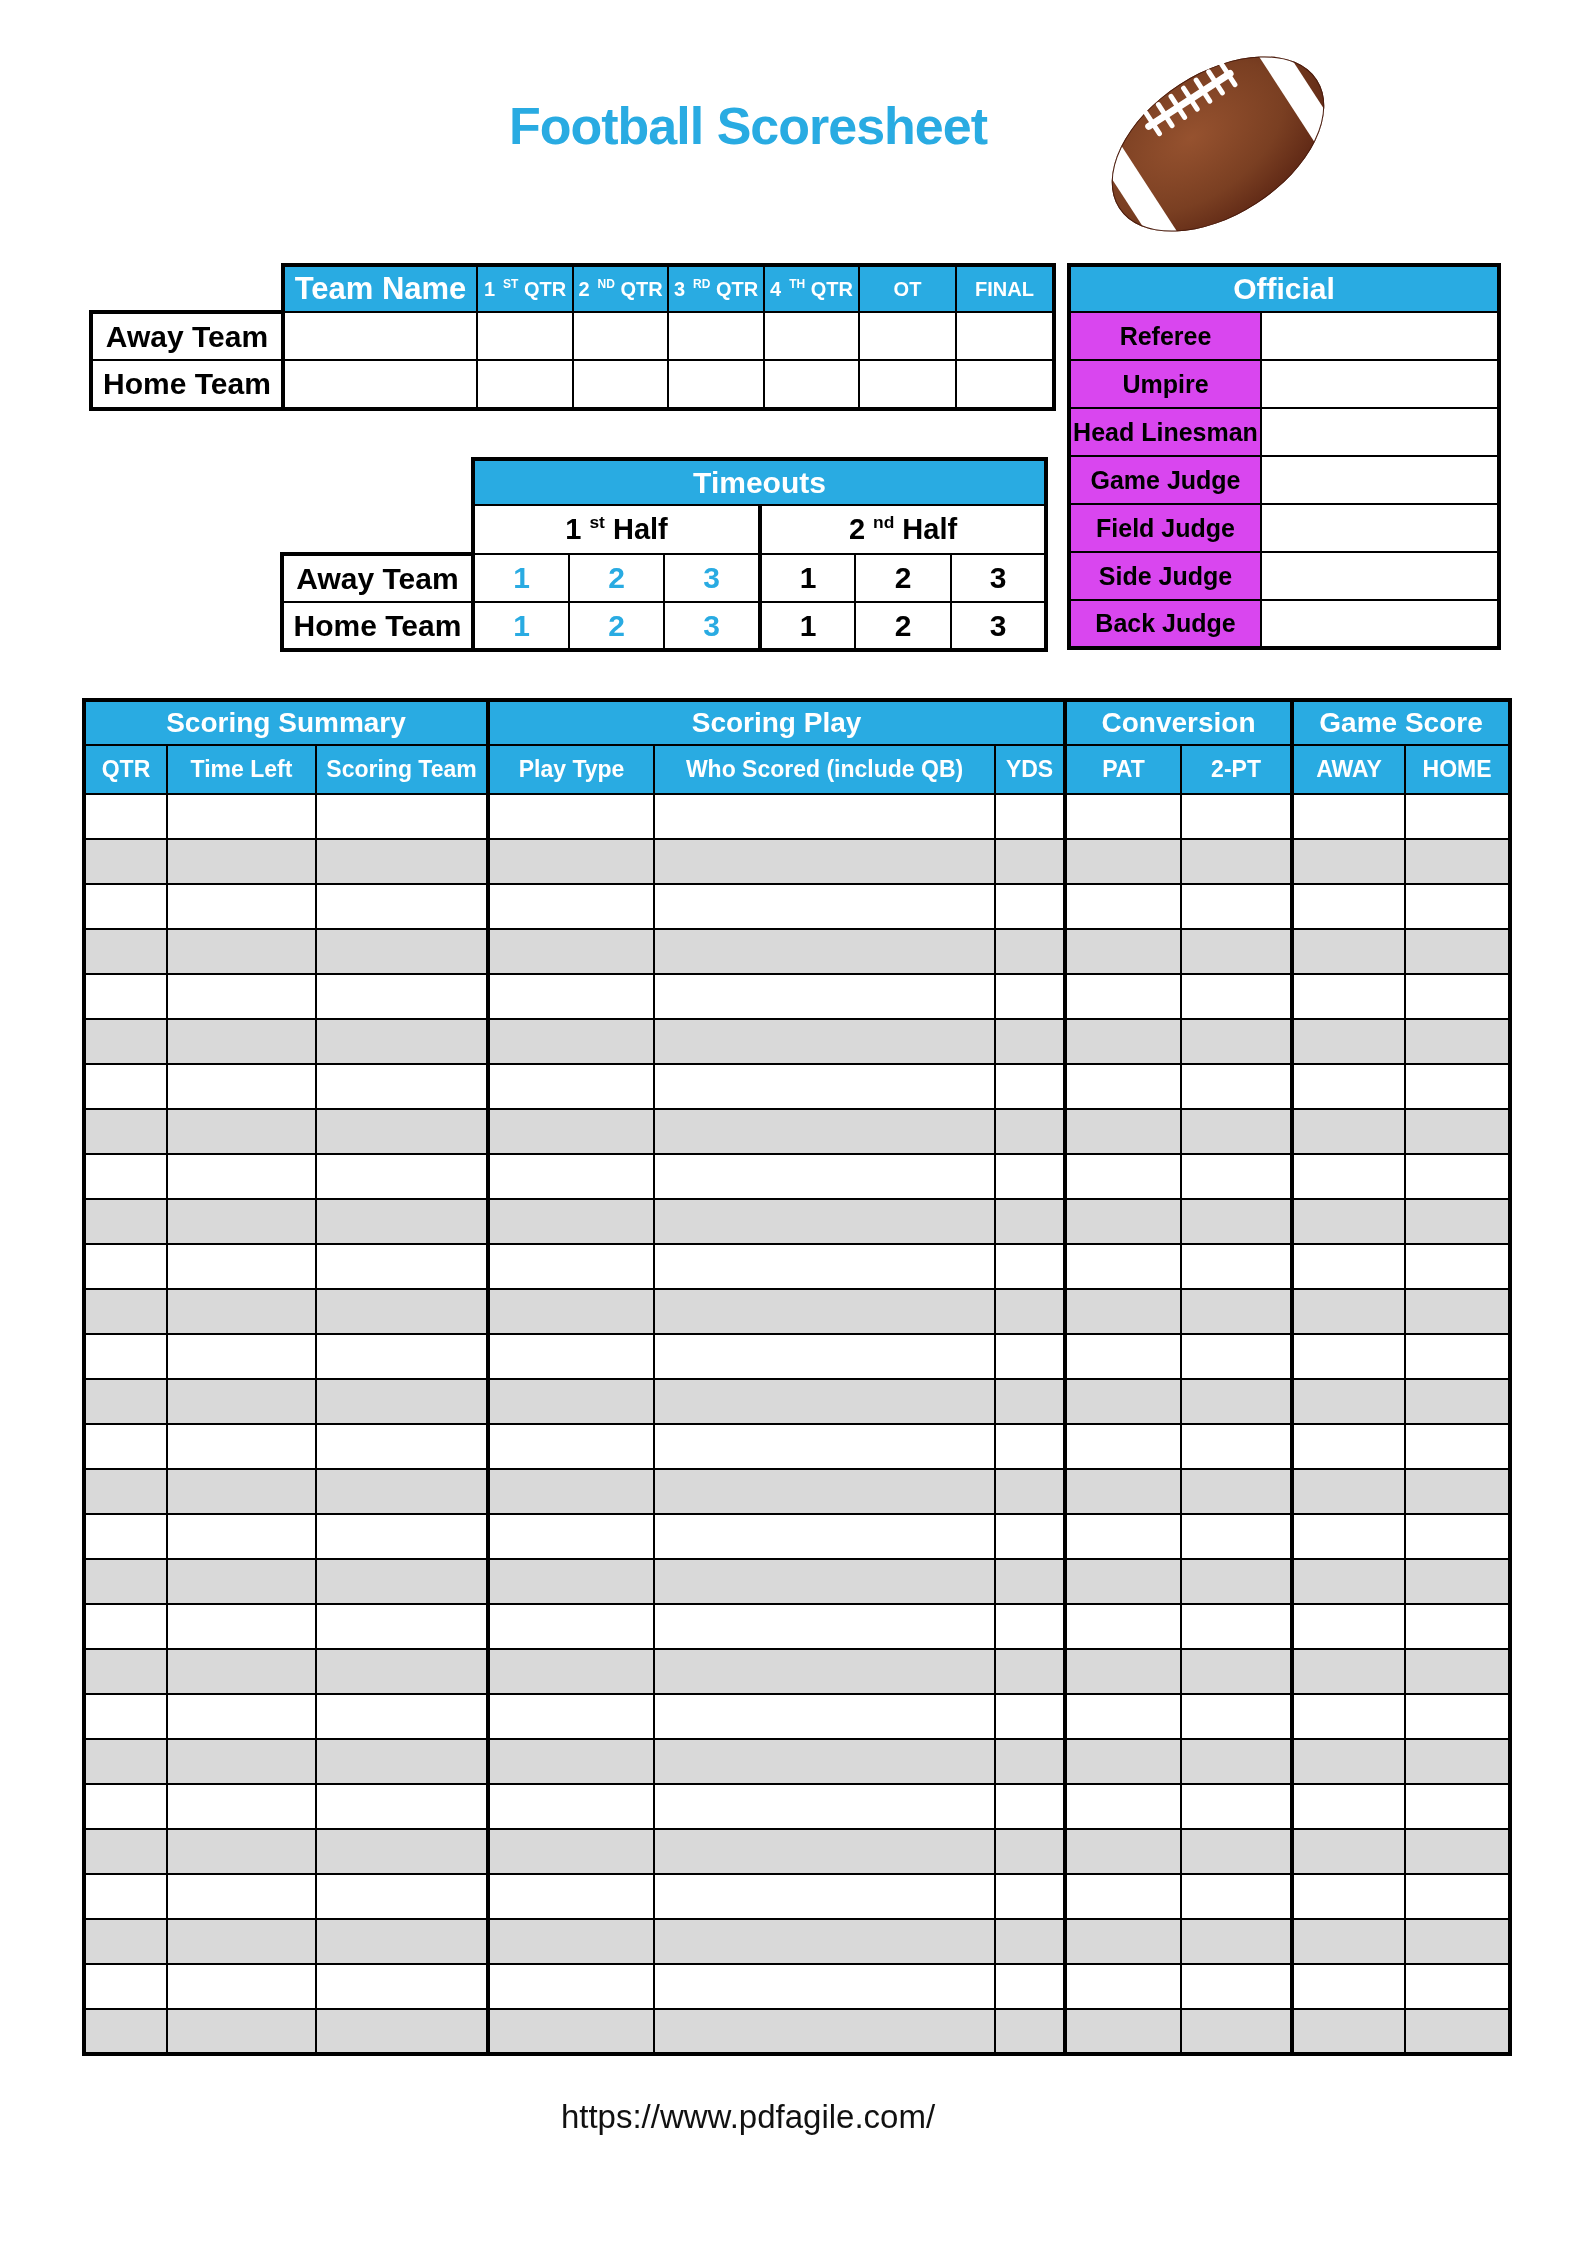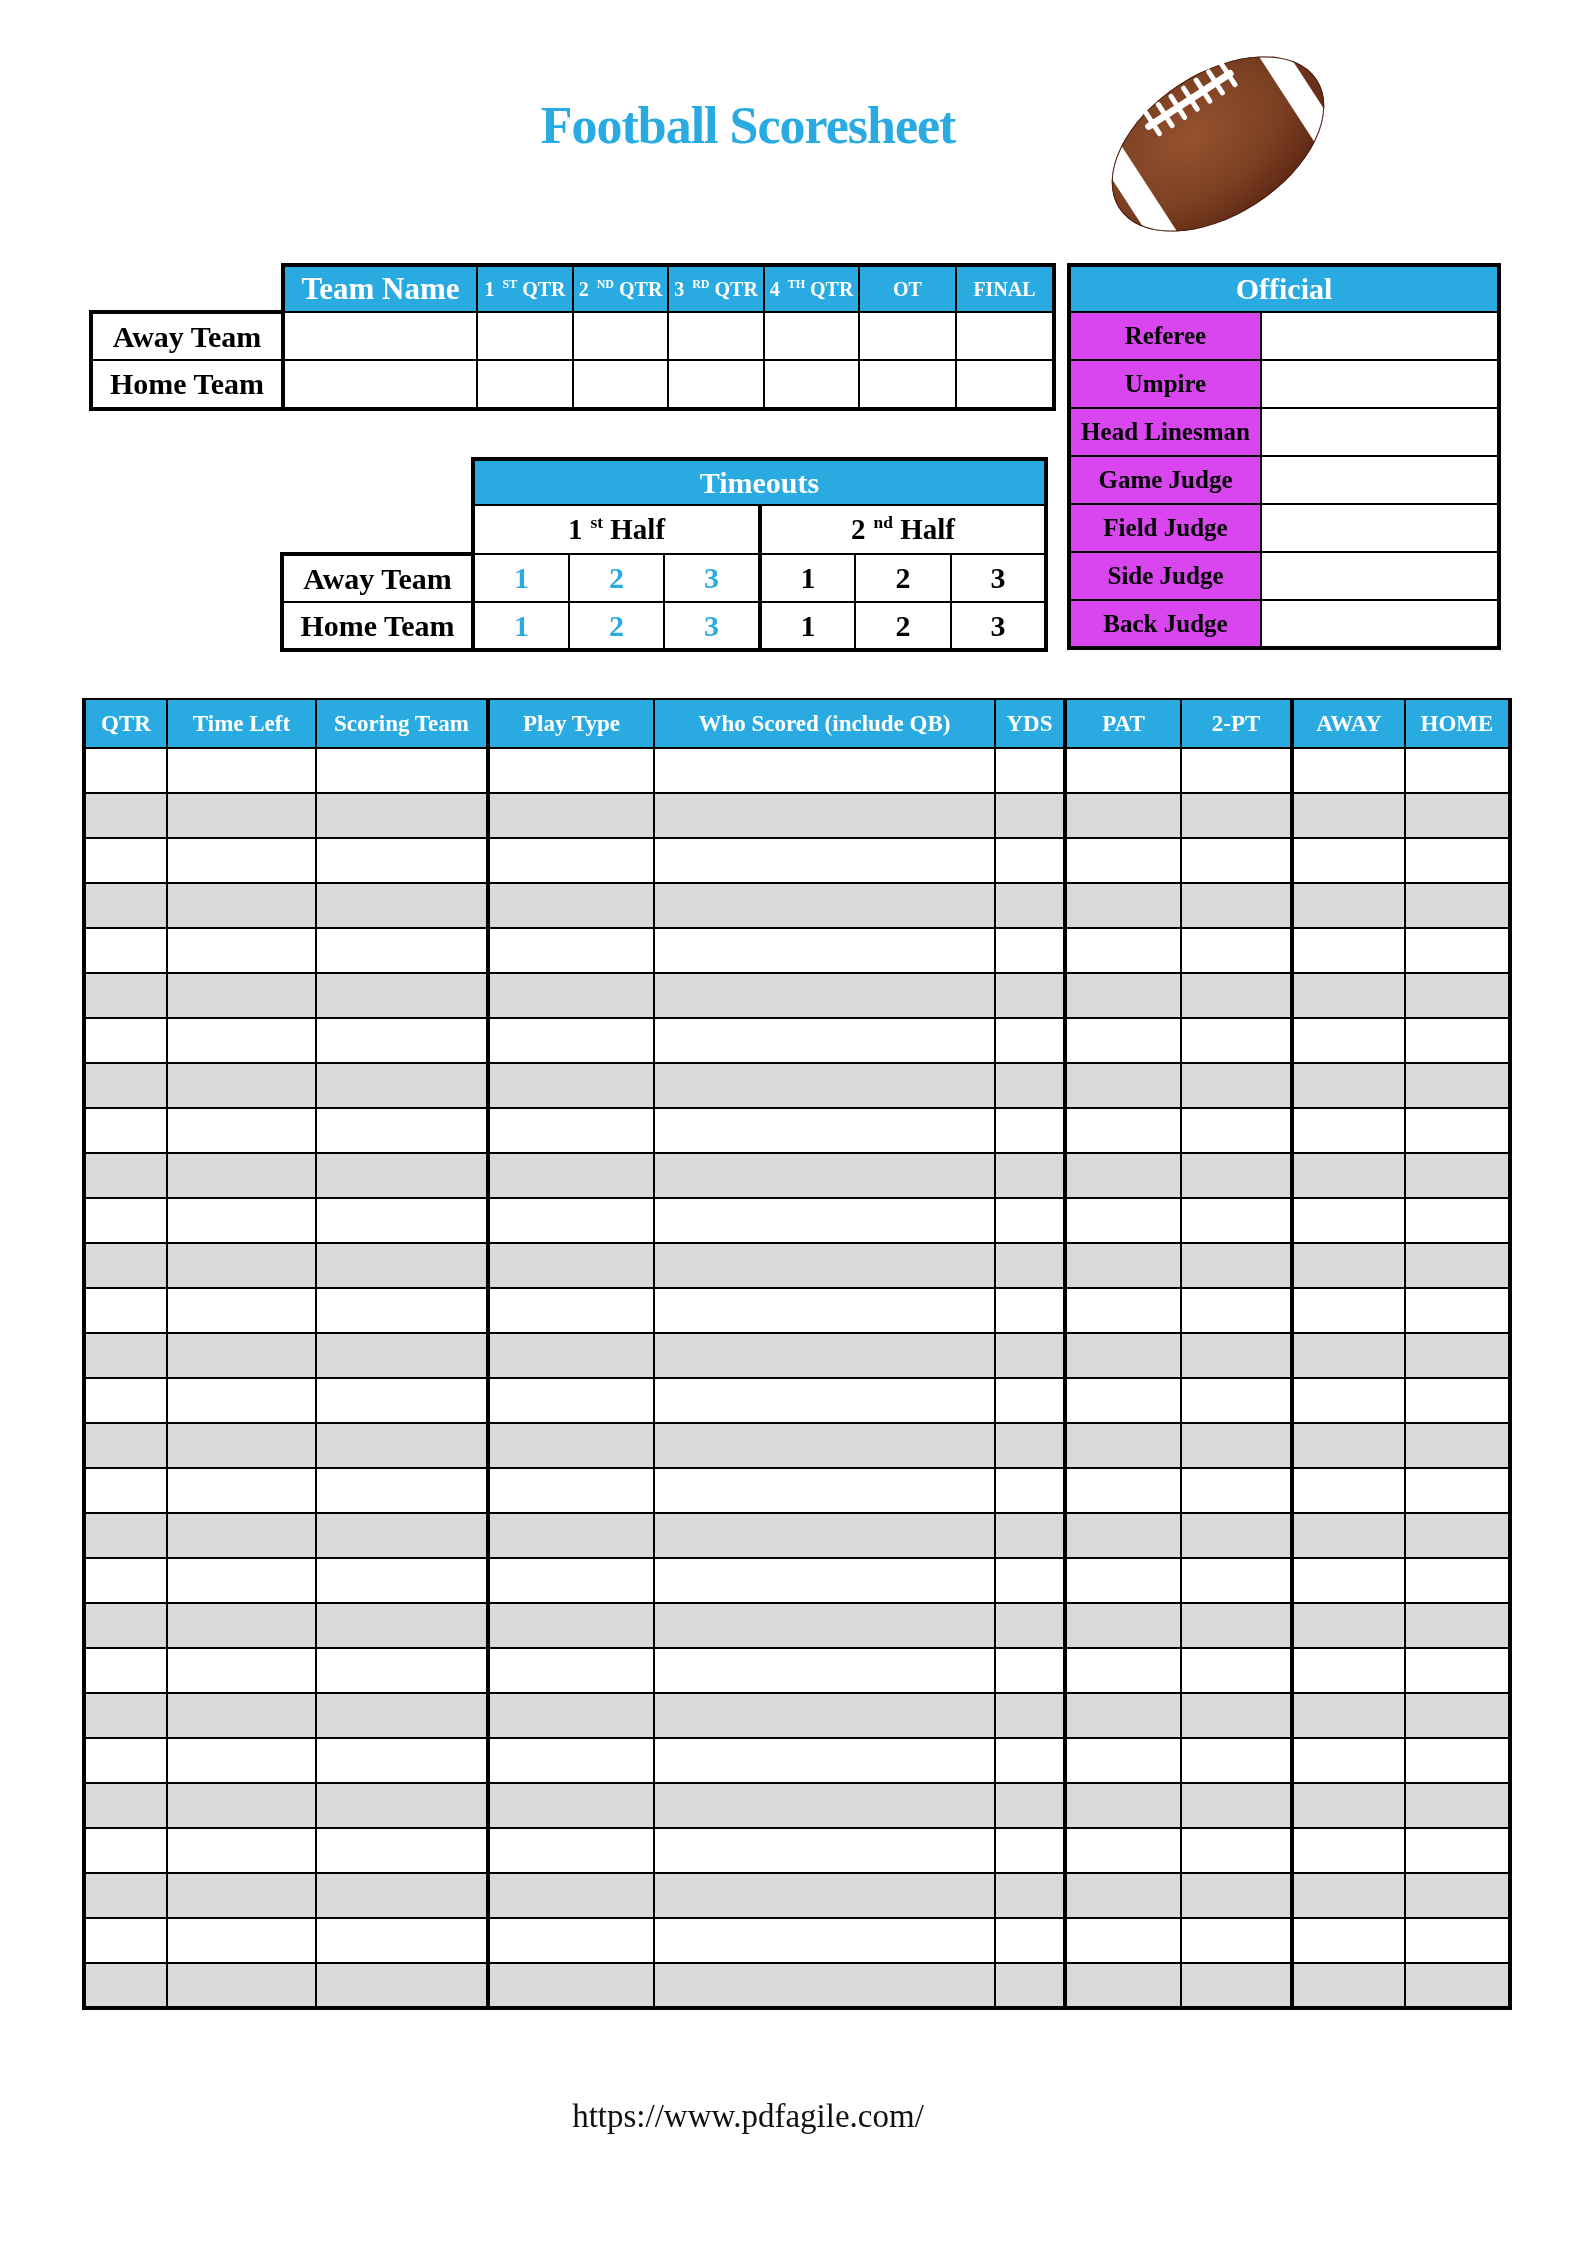"Football Scoresheet" .page { font-family: Liberation Serif, serif -> Liberation Sans, sans-serif }
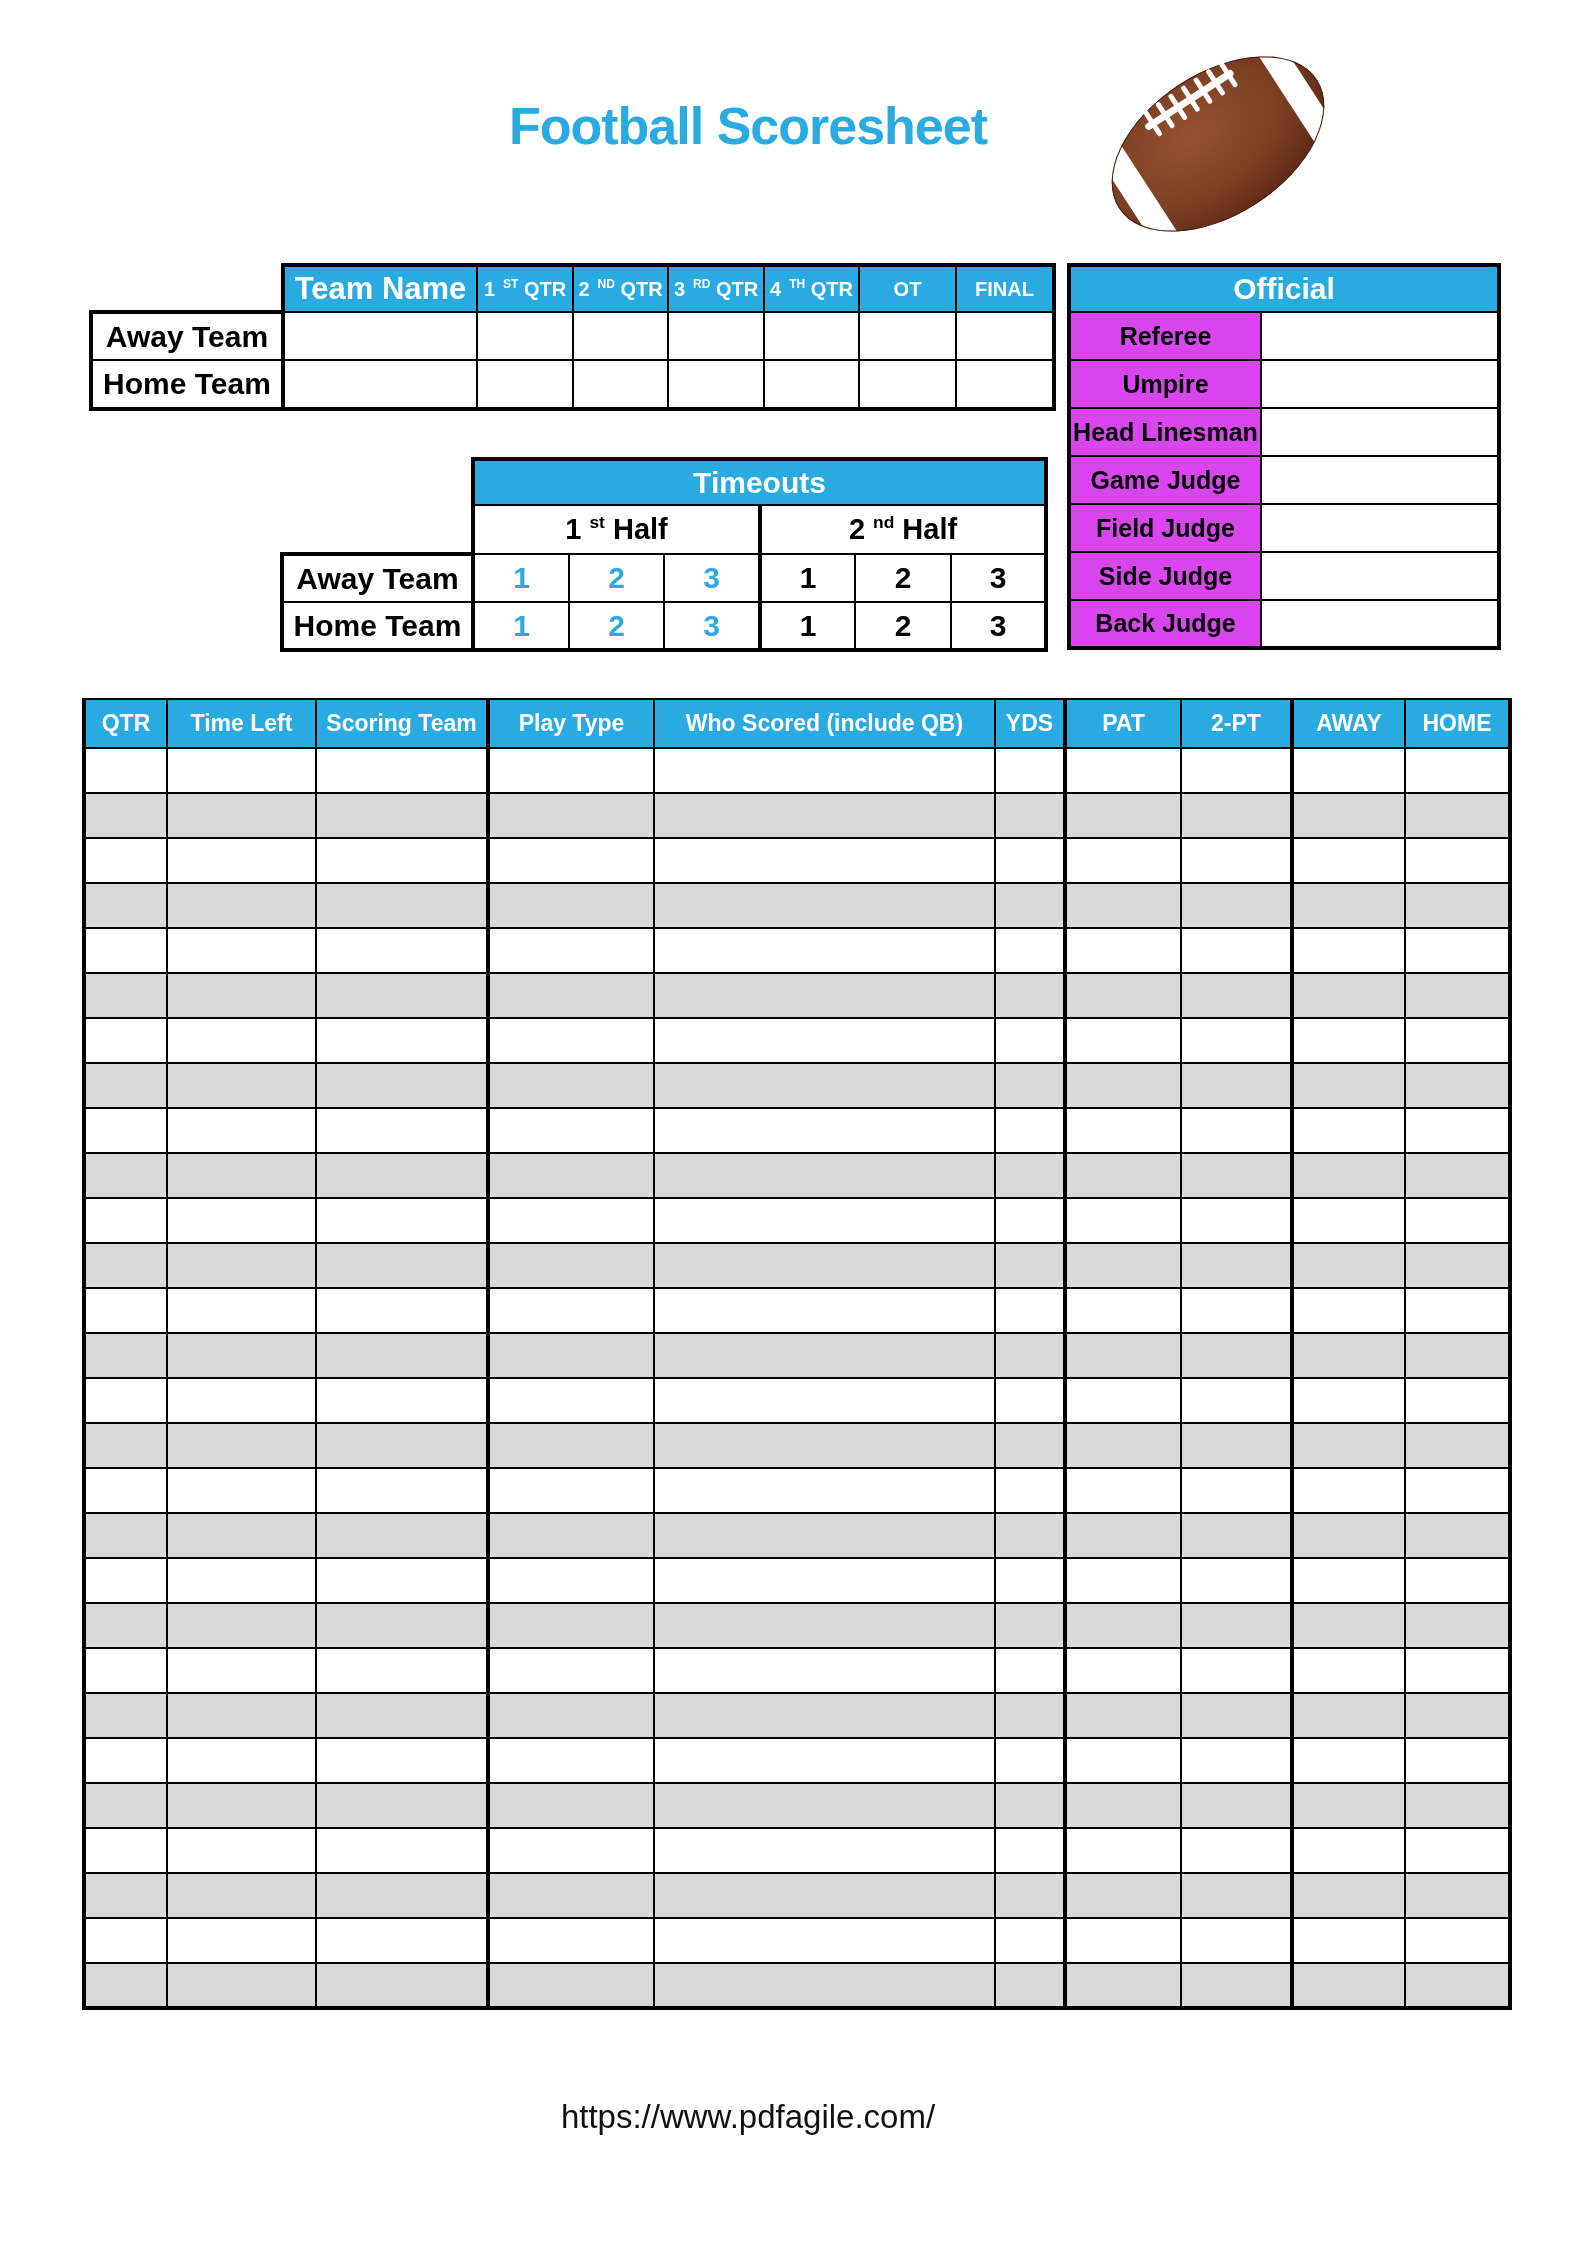"Scoring Summary" tr { html: none -> <tr> <th>Scoring Summary</th> <th>Scoring Play</th> <th>Conversion</th> <th>Game Score</th> </tr> }
